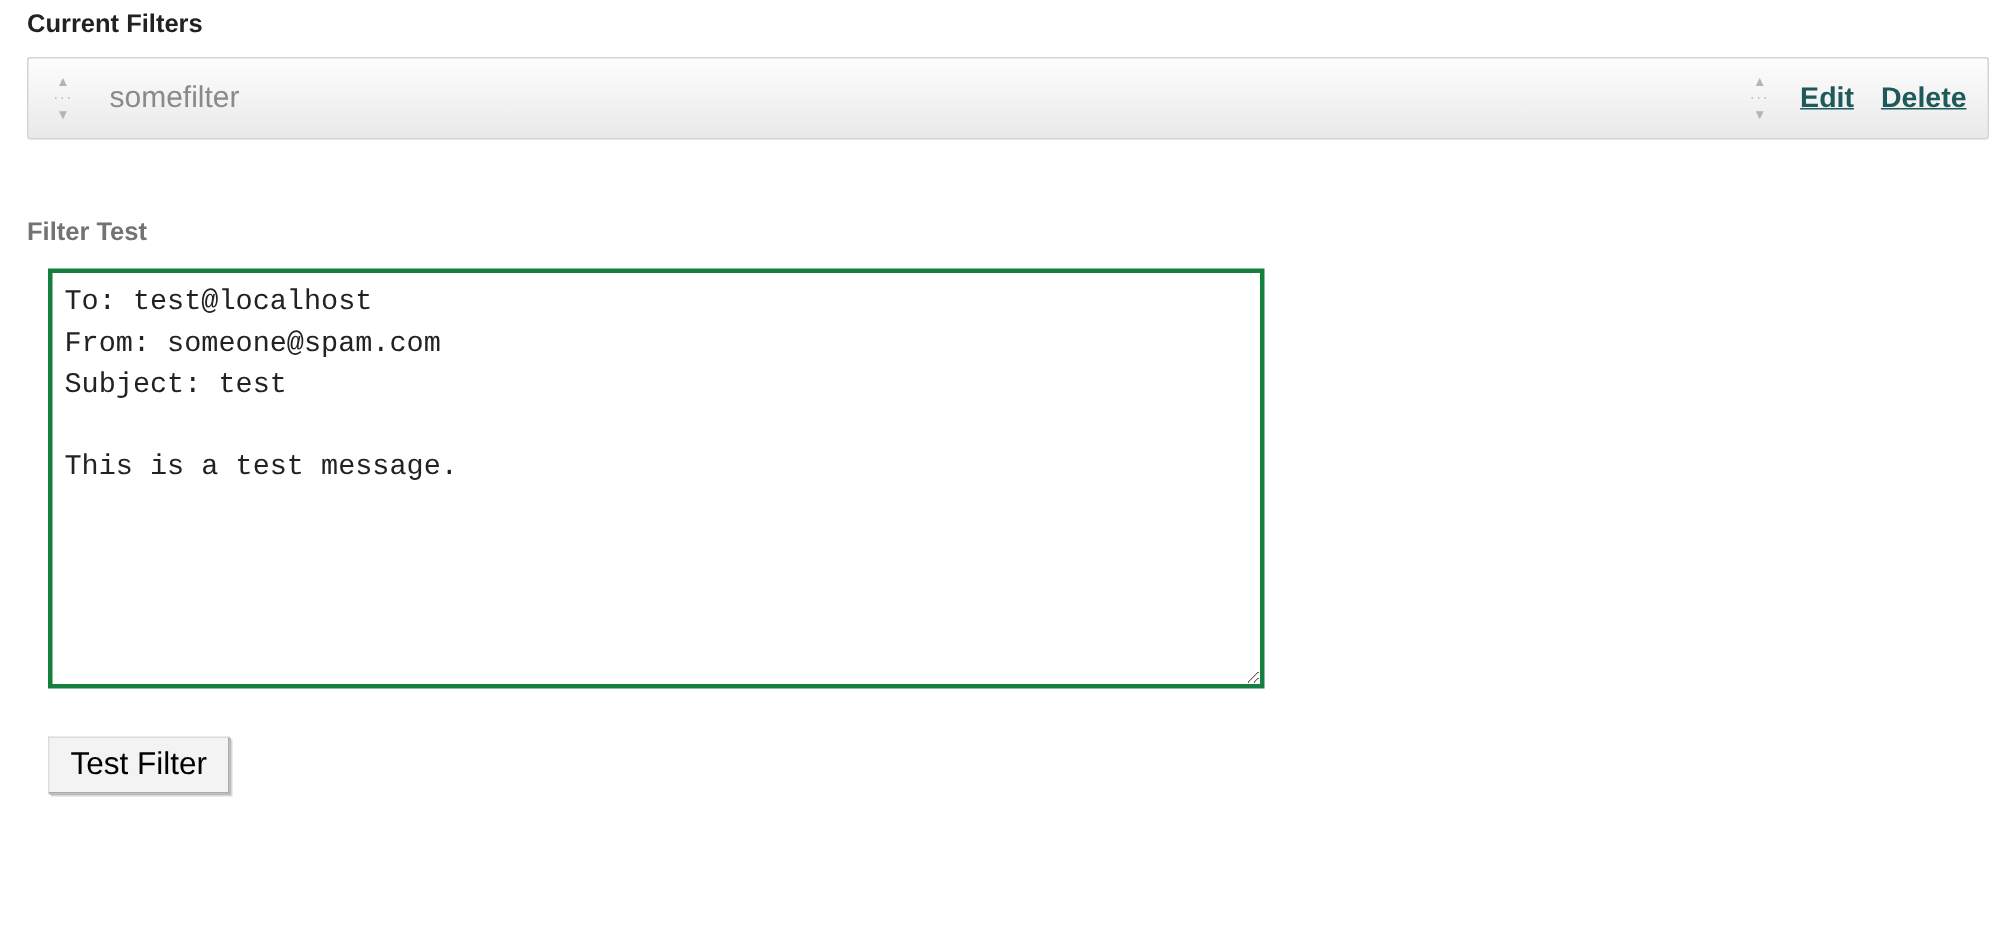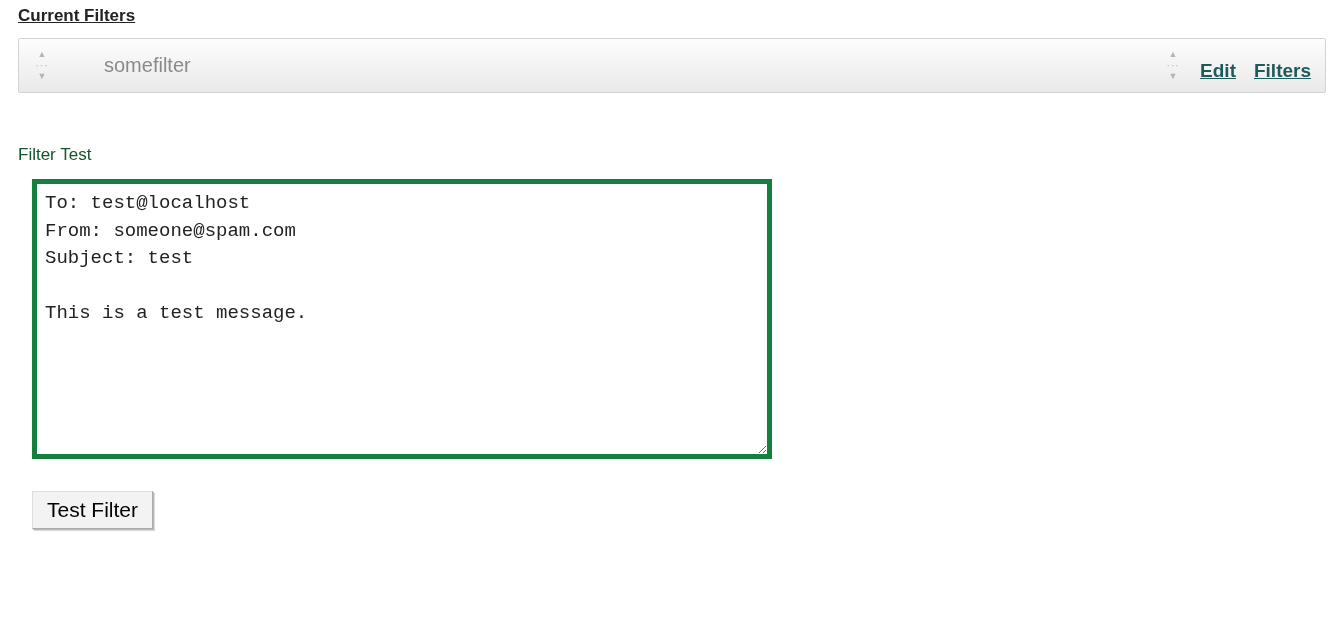"Current Filters" h3.section-title { text-decoration: underline -> none }
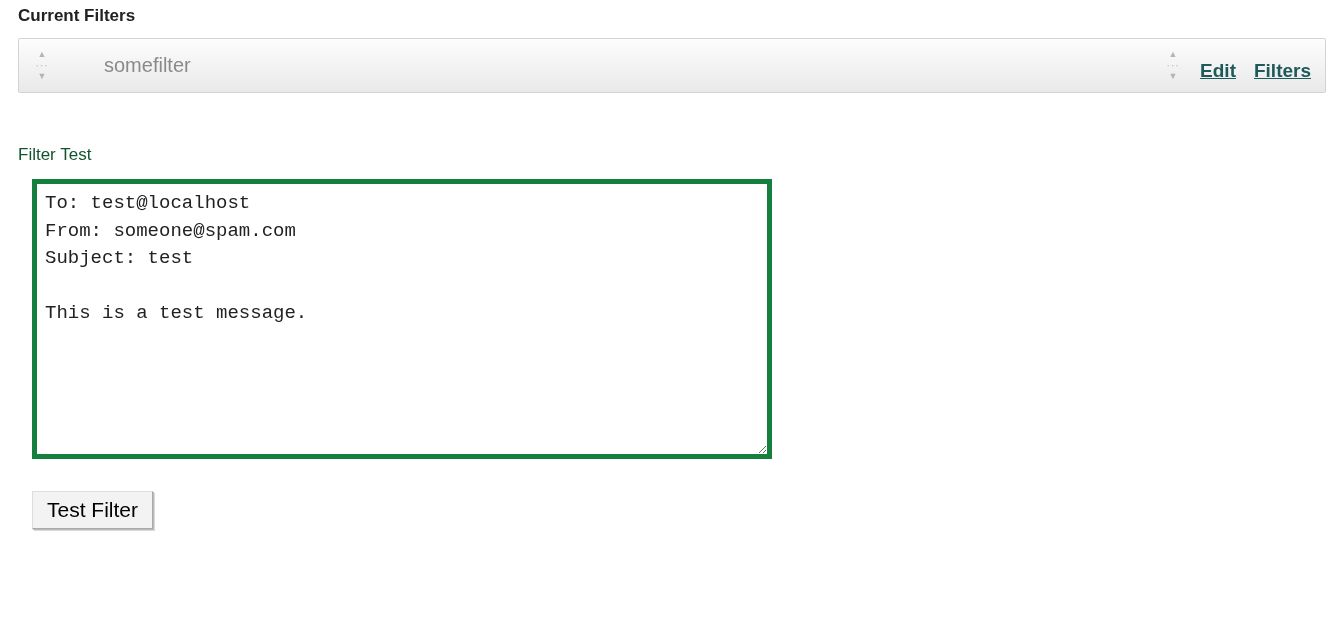"somefilter" .filters-box { gap: 31px -> none }
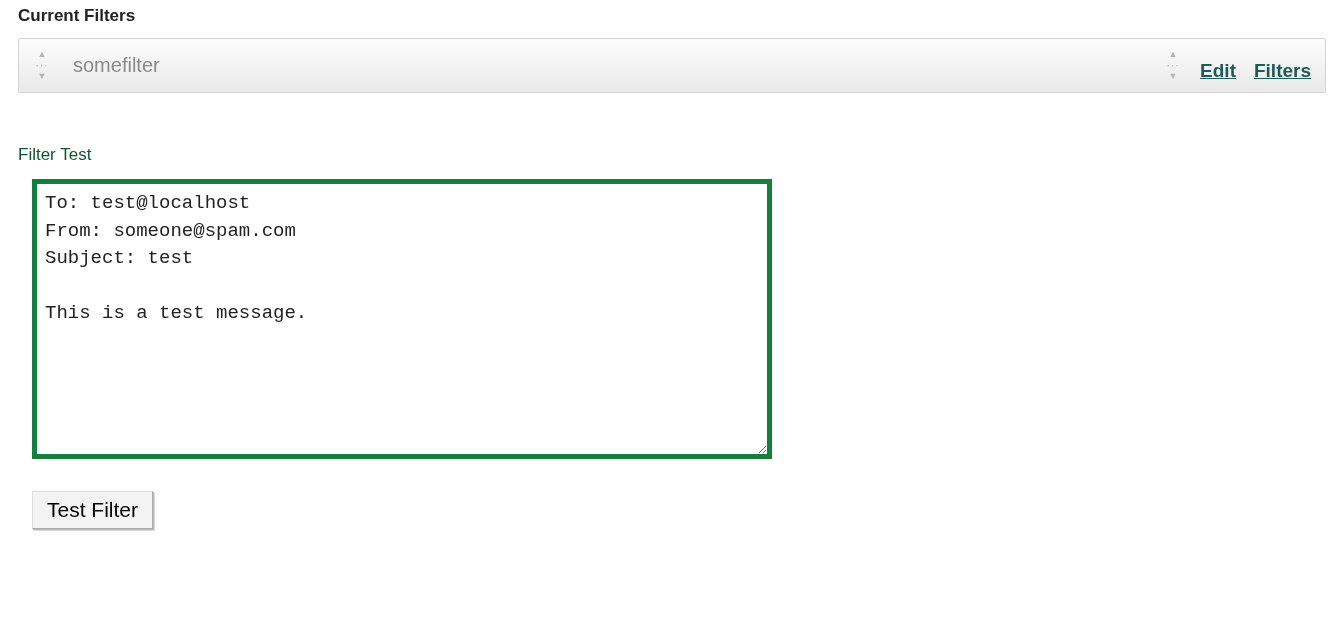"Edit" .right-cluster { align-items: flex-end -> center }
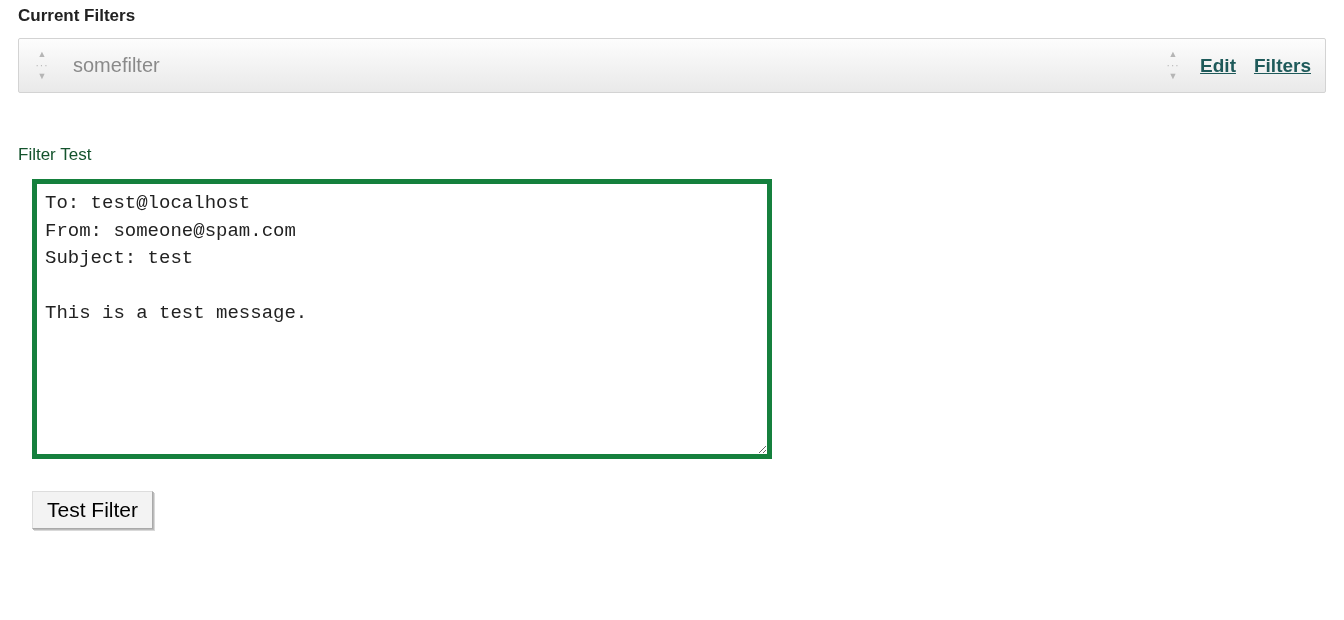"Filters" a.action-link { text: Filters -> Delete }
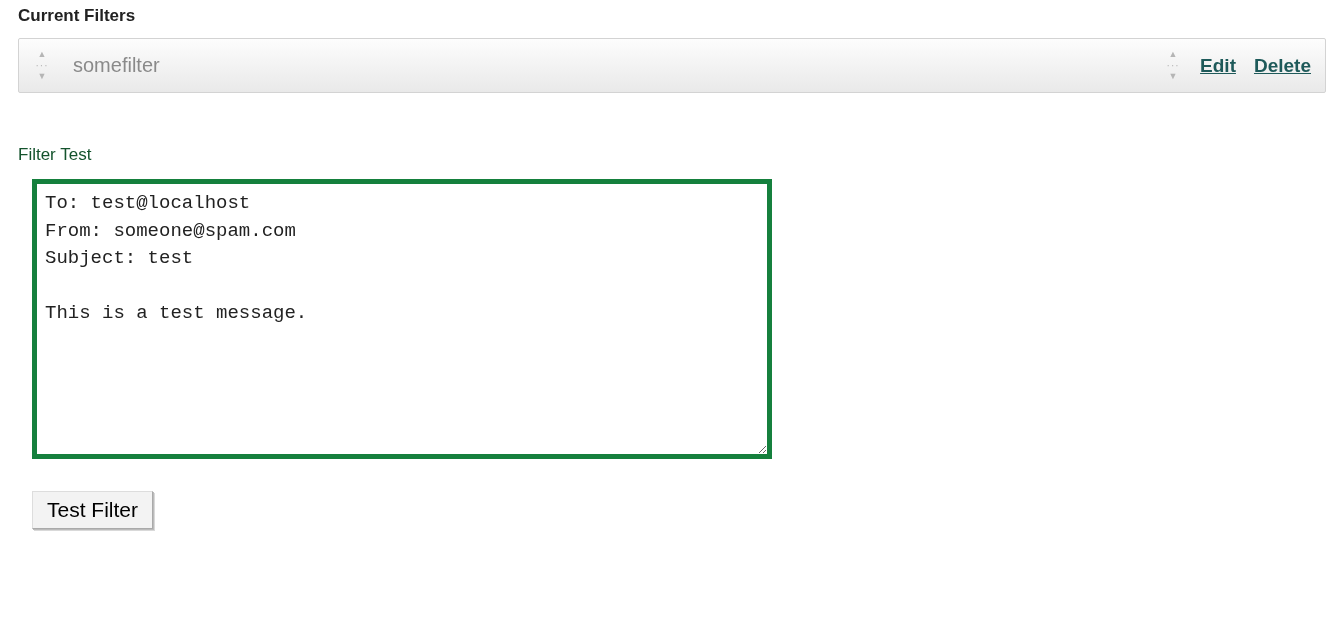"Filter Test" .filter-test-section h3 { color: #14532d -> #737373; font-weight: normal -> bold }
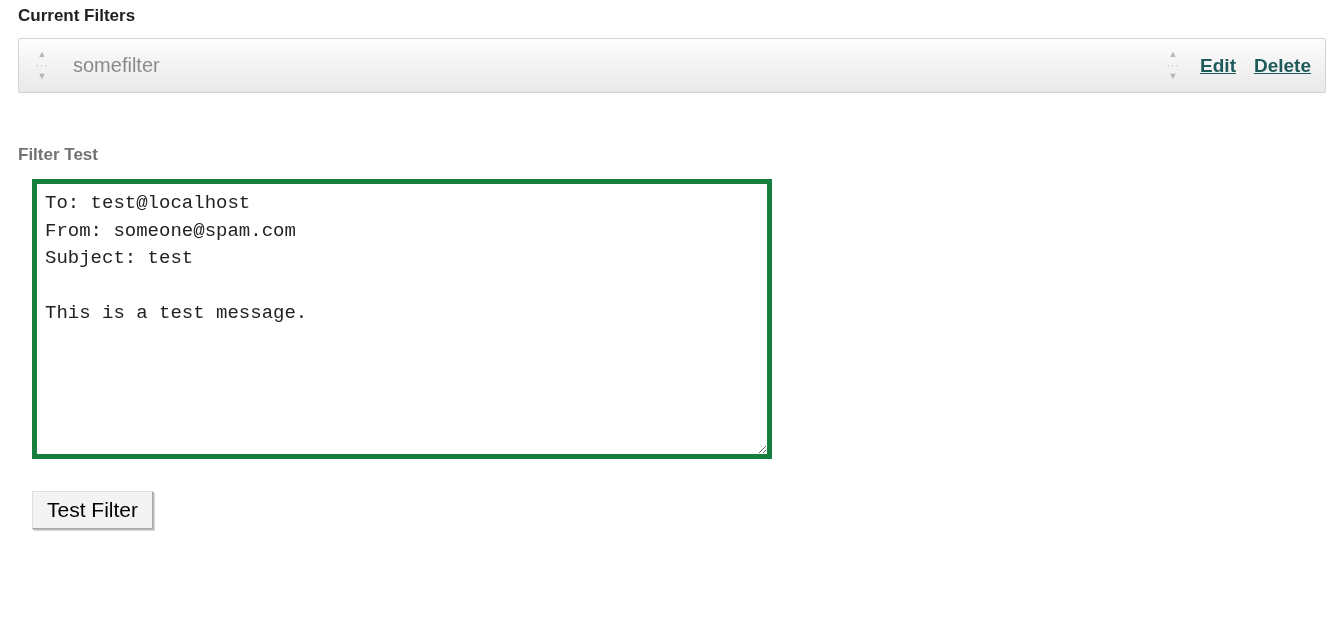"To: test@localhost" textarea.email-input { border: 5px solid #15803d -> 3px solid #15803d; width: 740px -> 811px }
